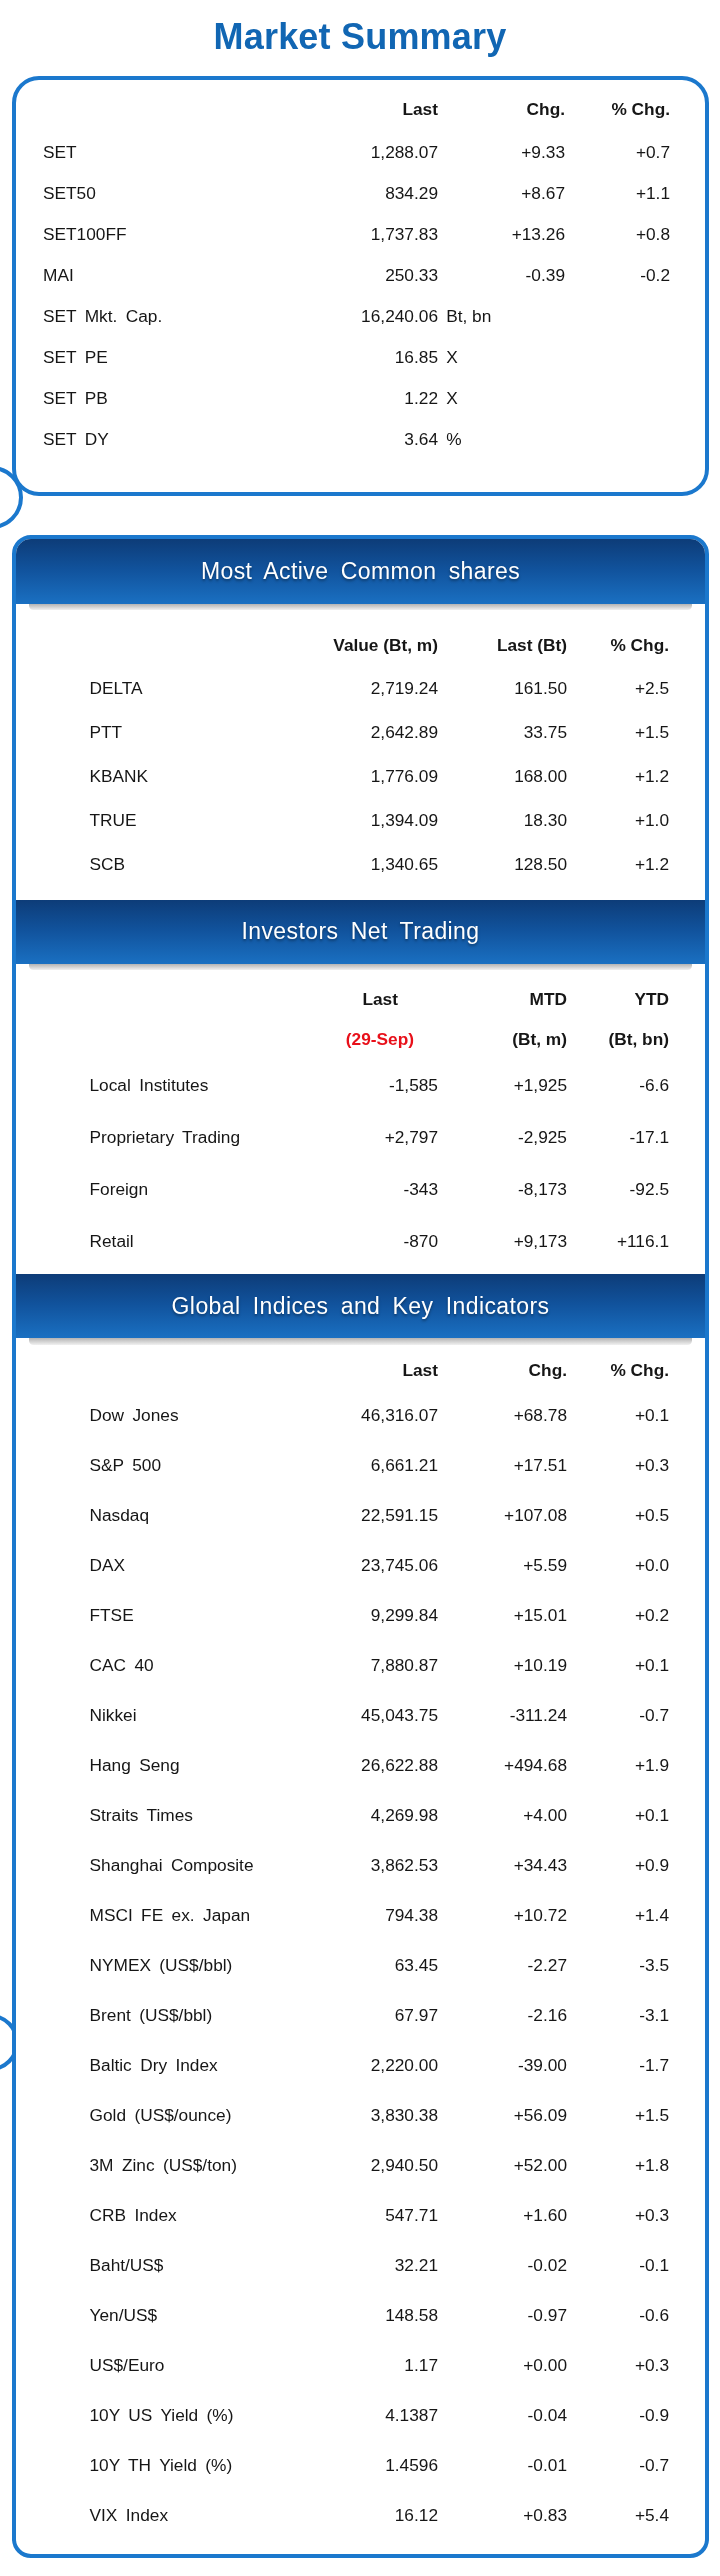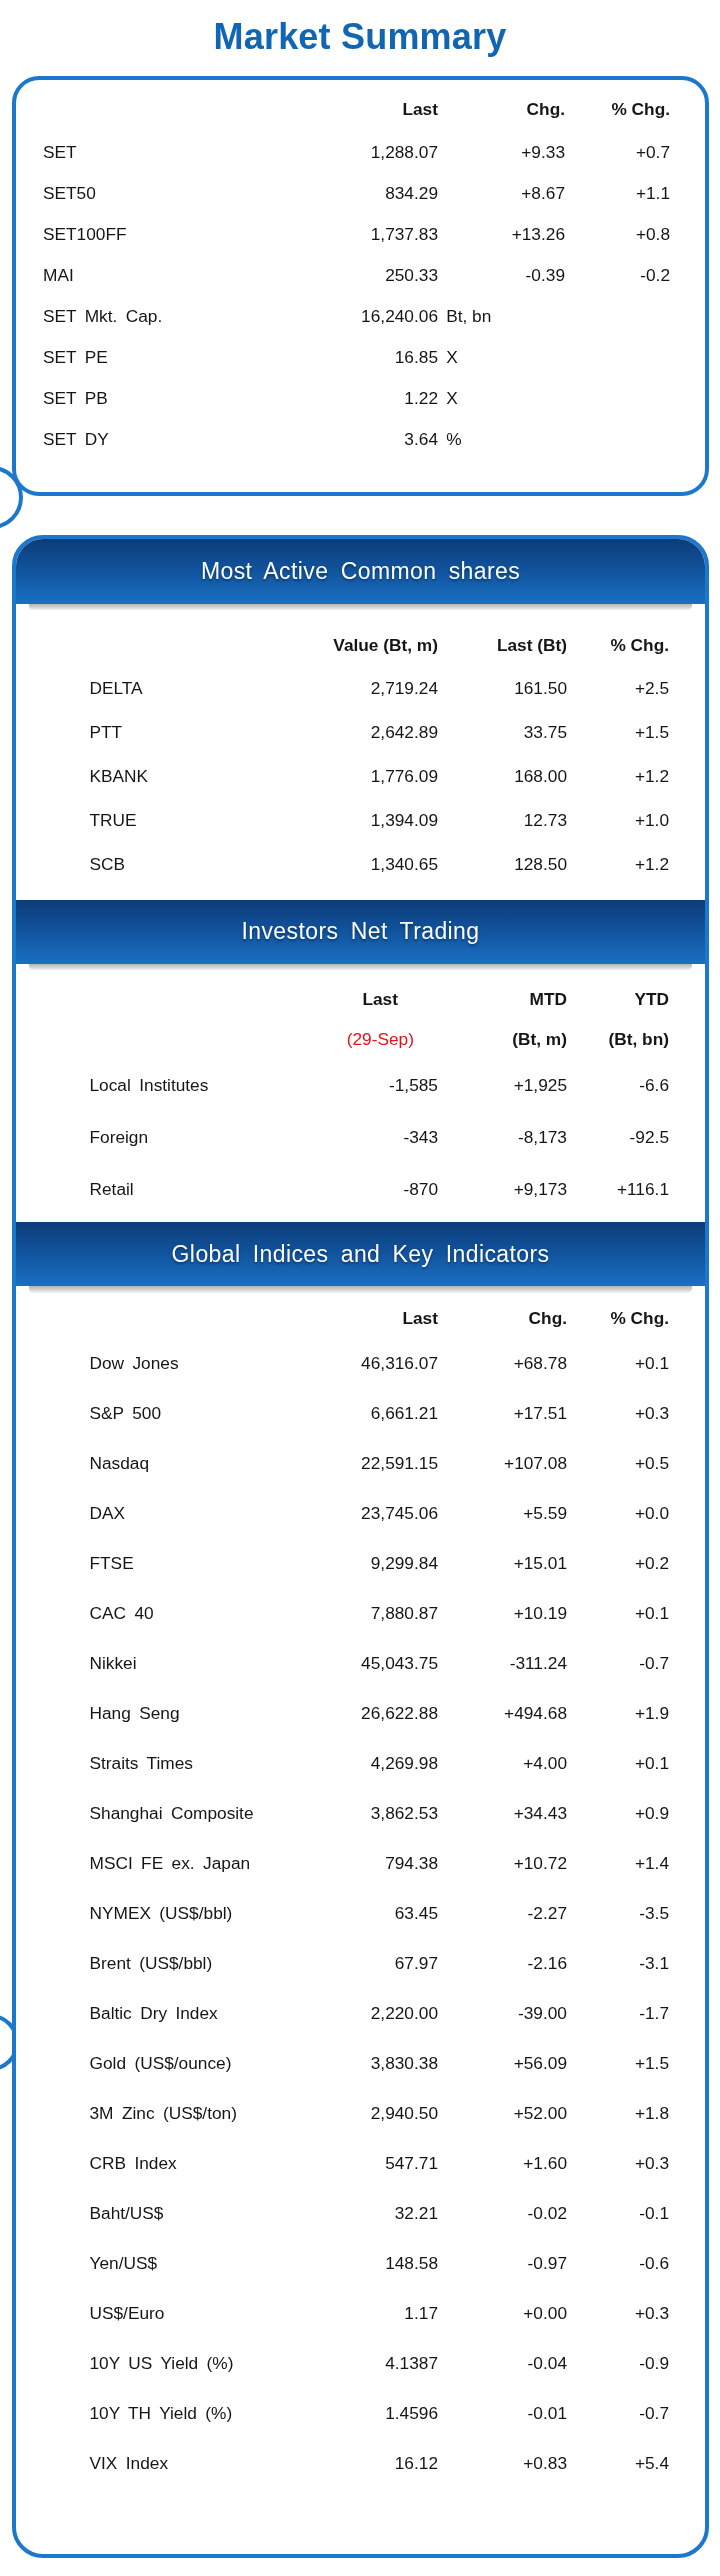"Most Active Common shares" .box2 { border-radius: 31px -> 19px }
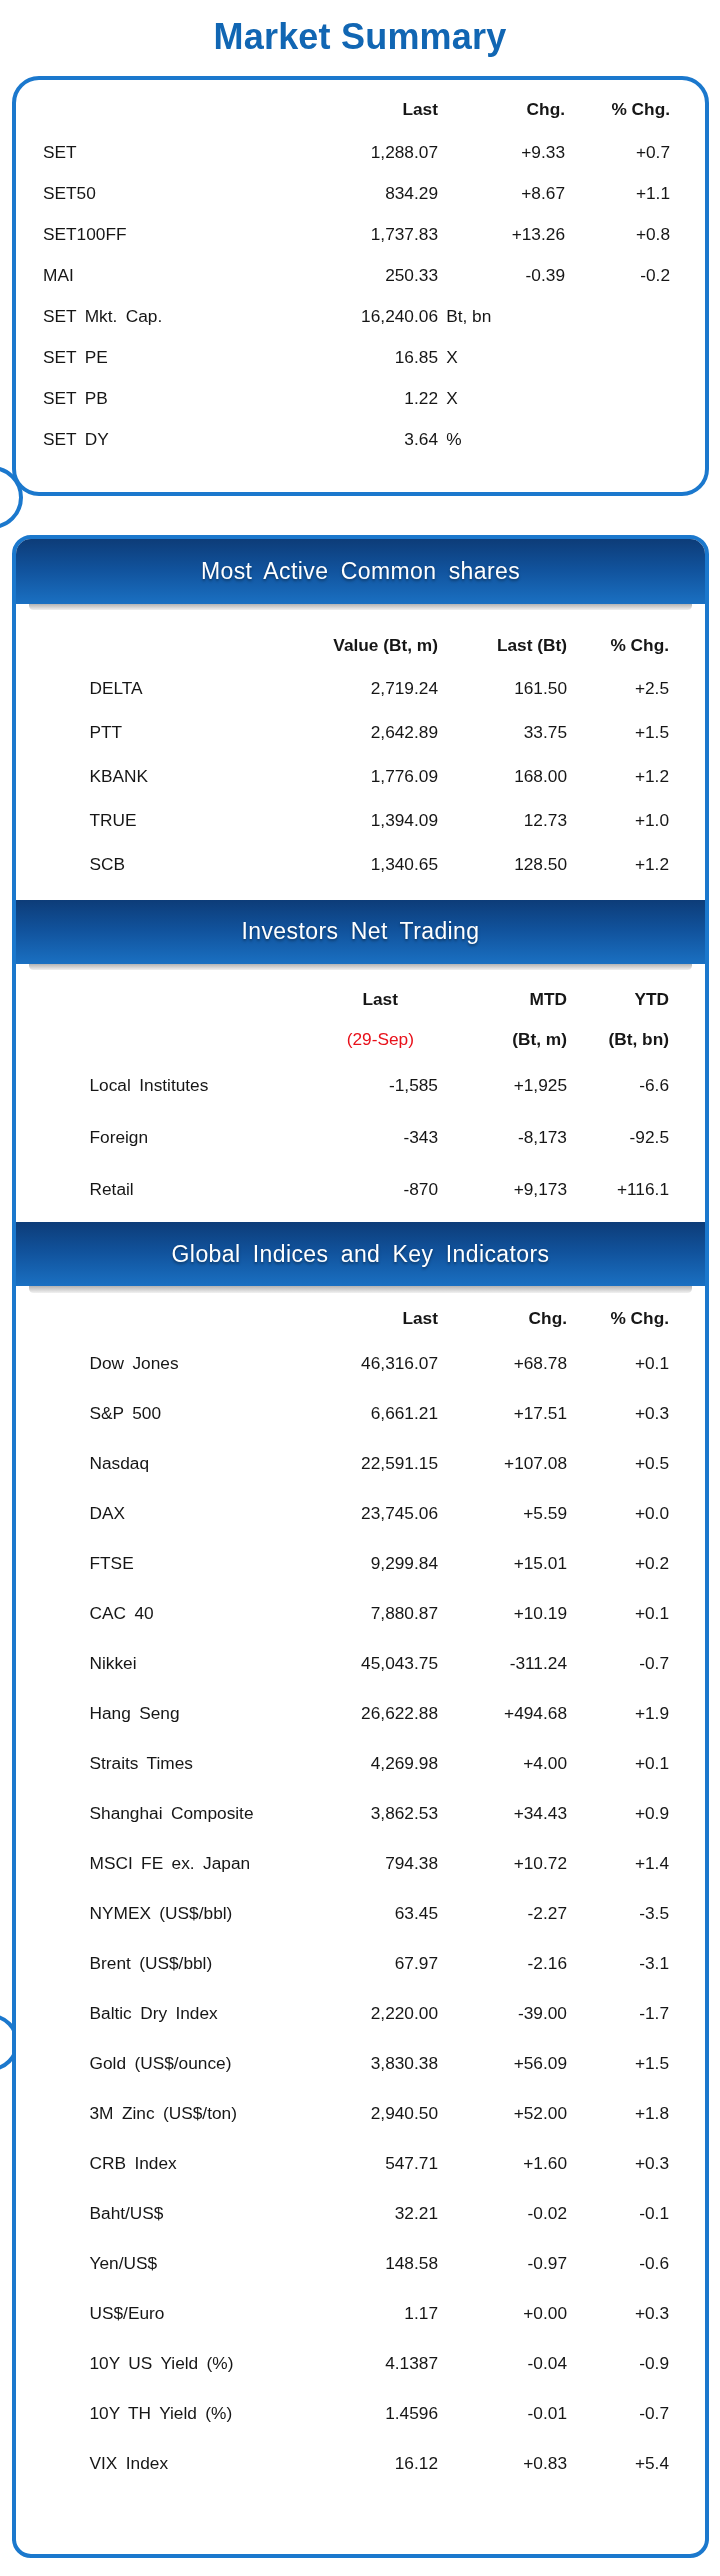"12.73" div.c-num { text: 12.73 -> 18.30 }
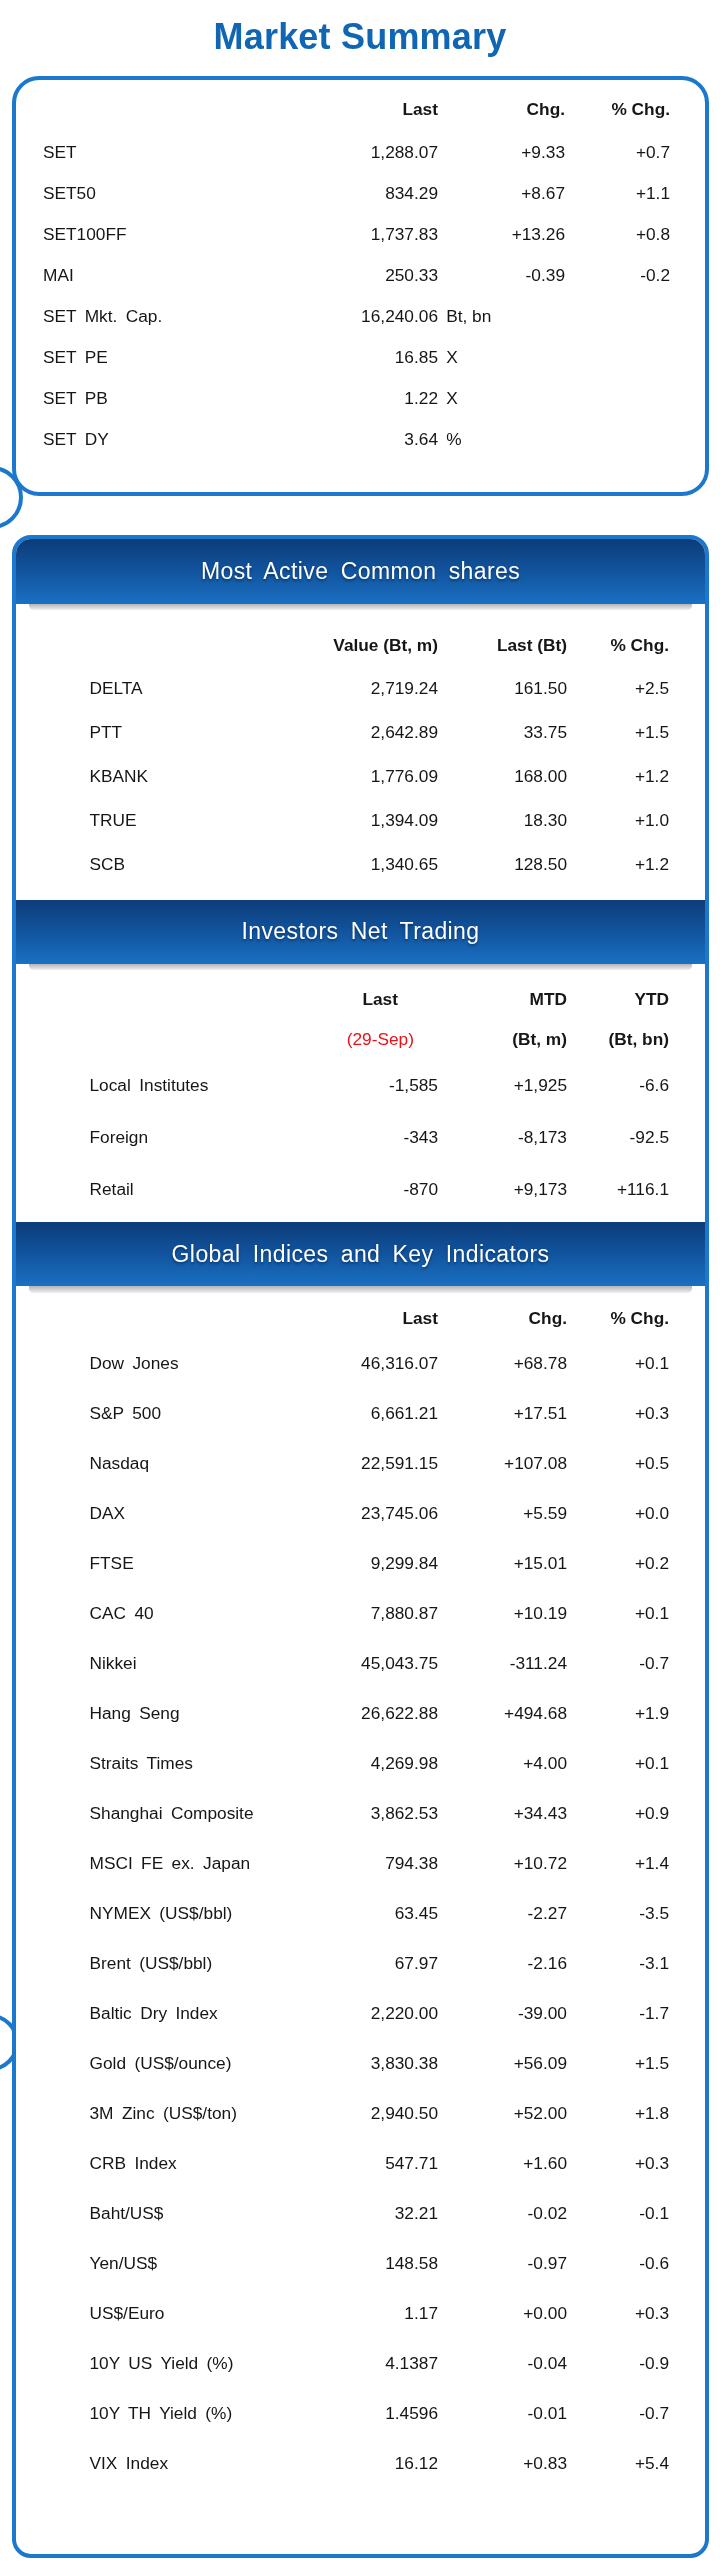"(29-Sep)" .red { font-weight: normal -> bold }
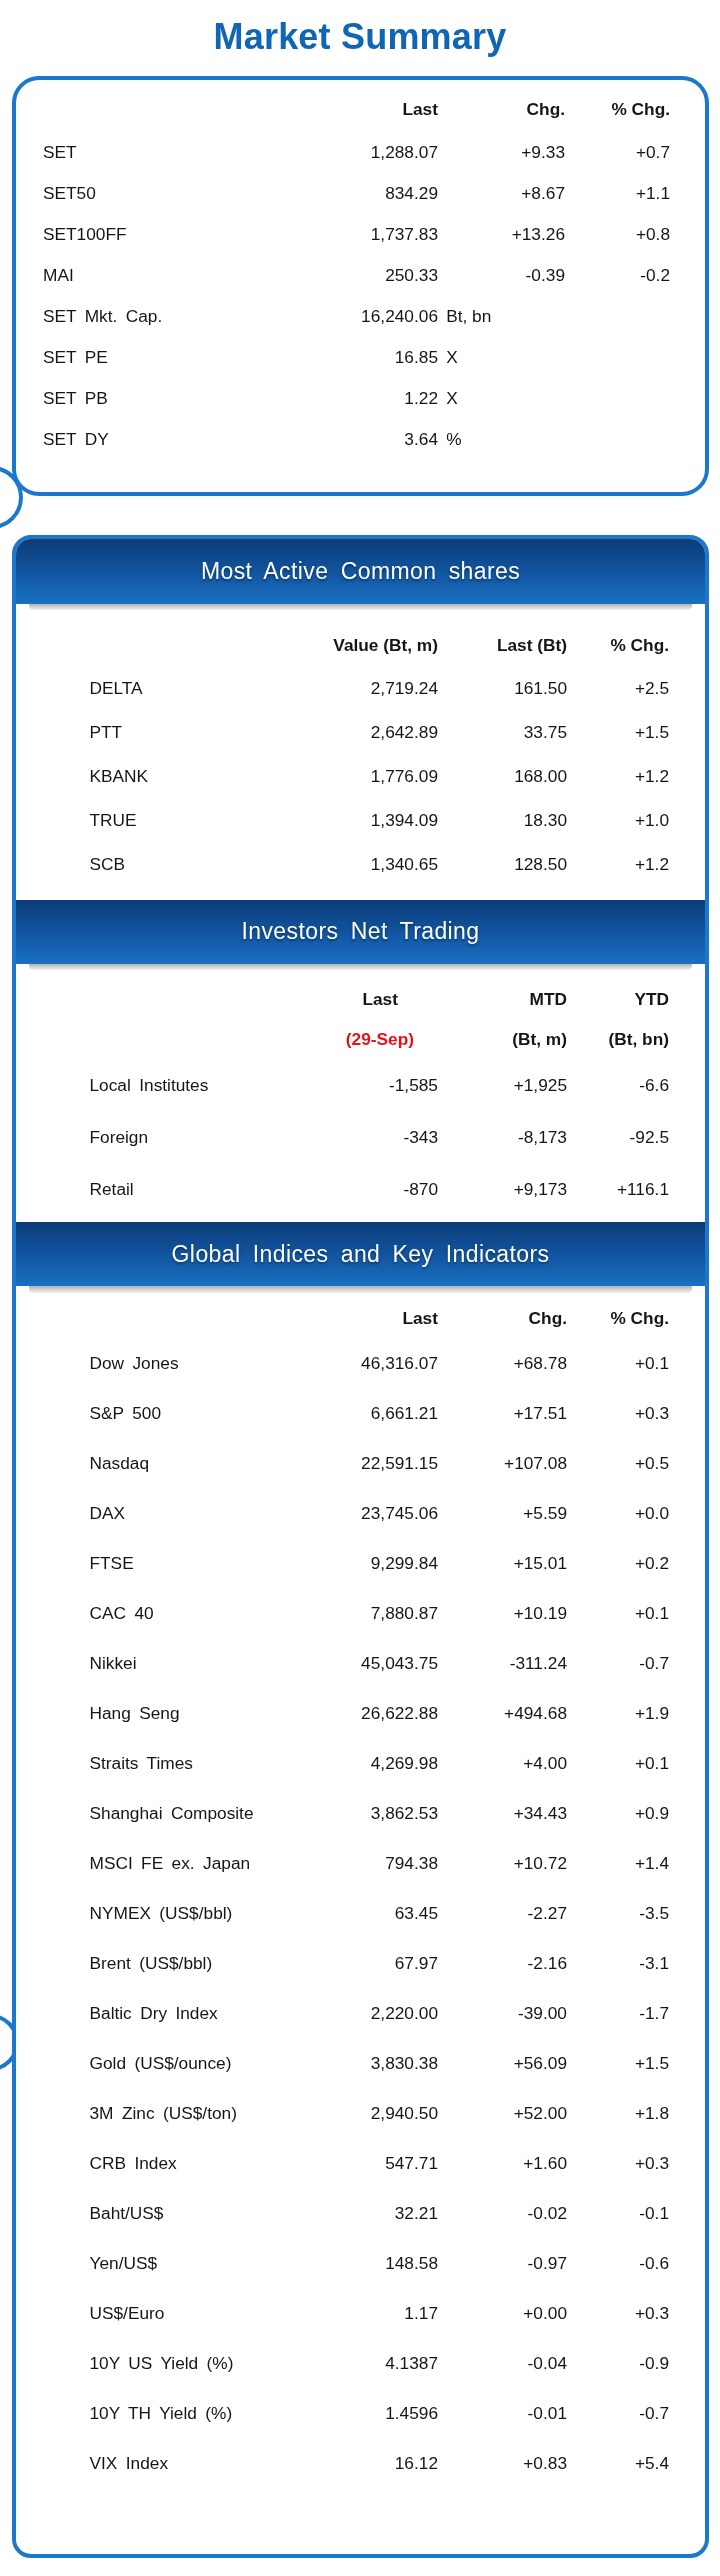"Proprietary Trading" div.trow { html: none -> <div> <div>Proprietary Trading</div> <div>+2,797</div> <div>-2,925</div> <div>-17.1</div> </div> }
